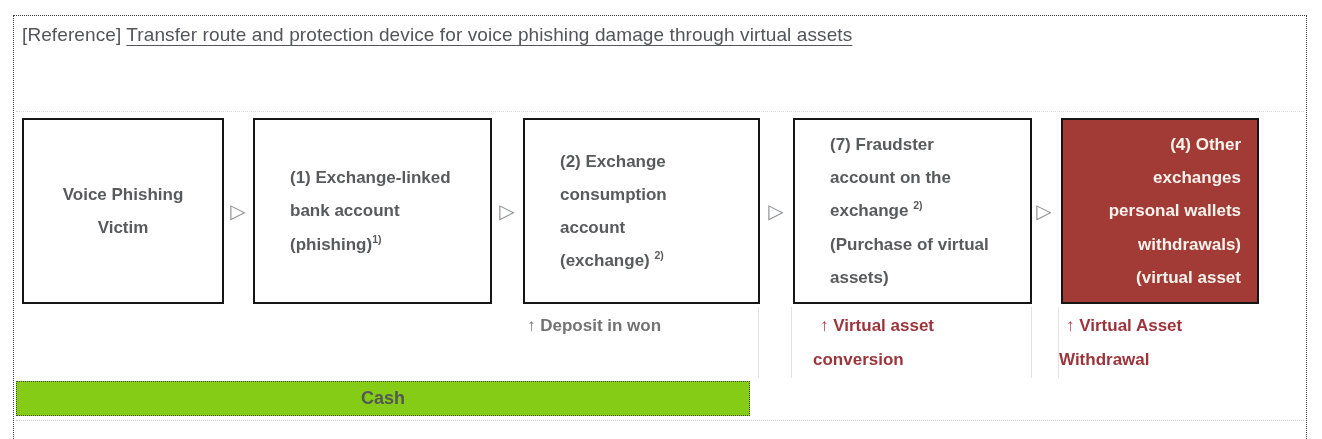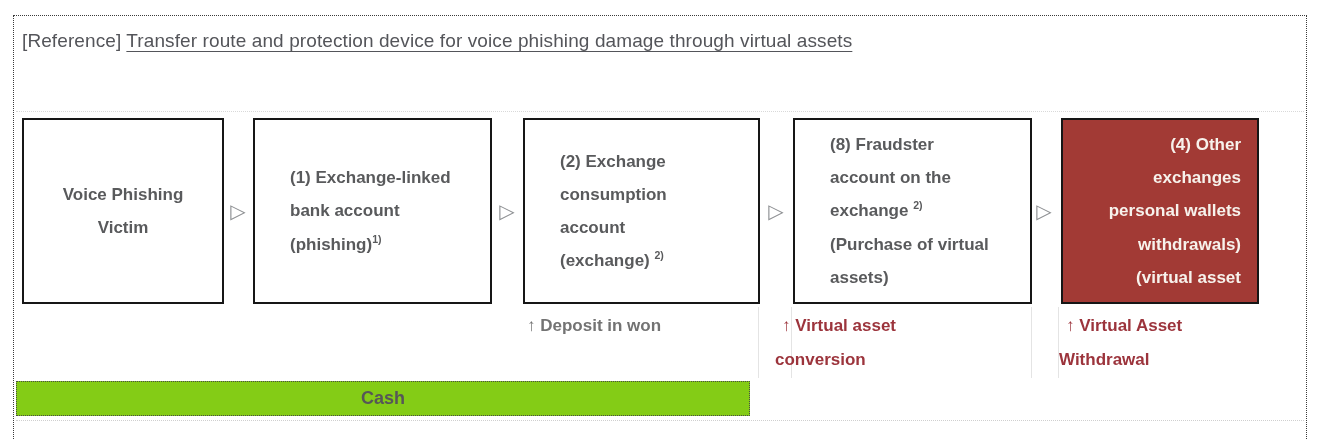"[Reference] Transfer route and" .title { margin-top: 6px -> none }
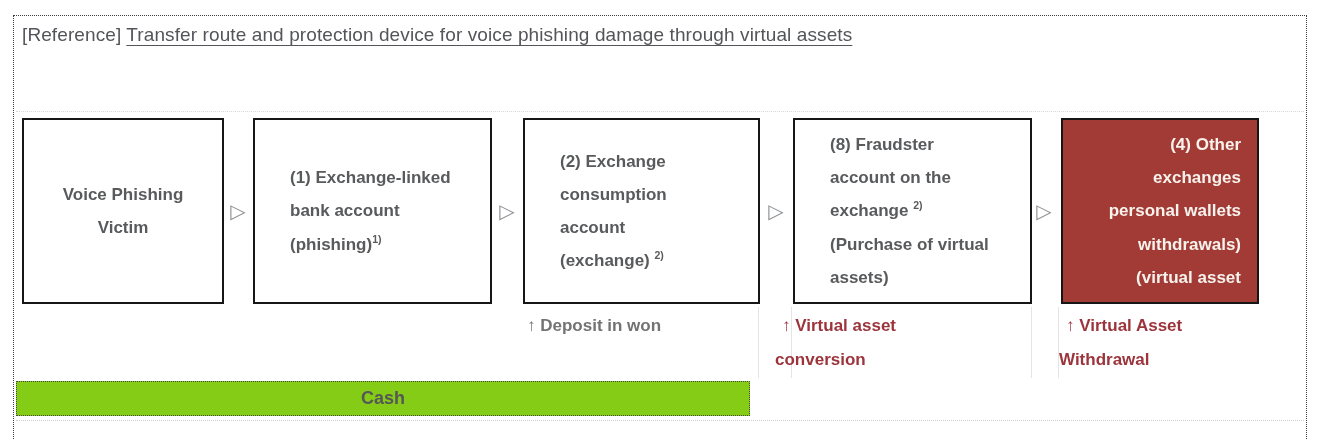"(8) Fraudster" span { text: 8 -> 7 }
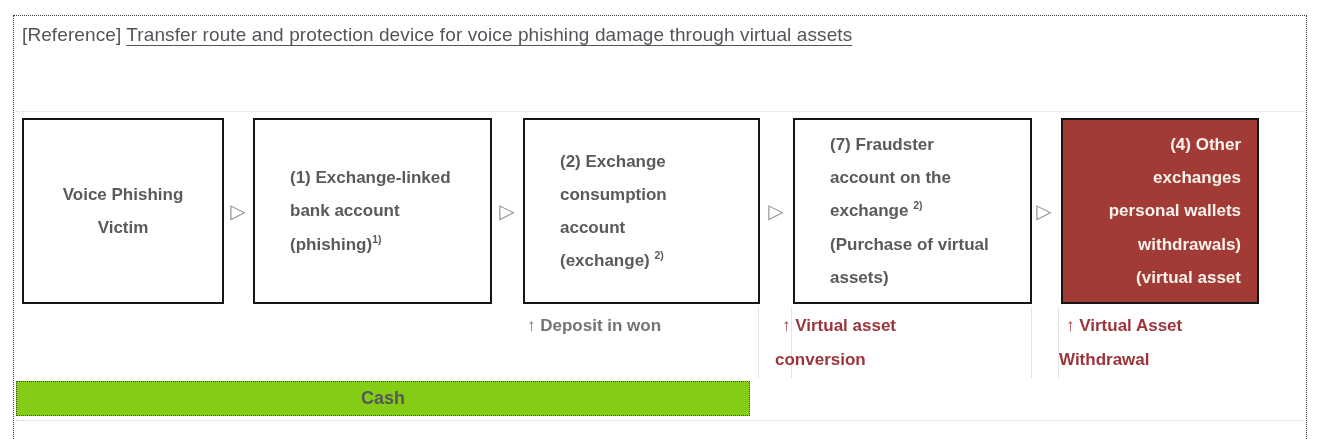"↑ Virtual asset conversion" .ann2 { left: 775px -> 813px }
